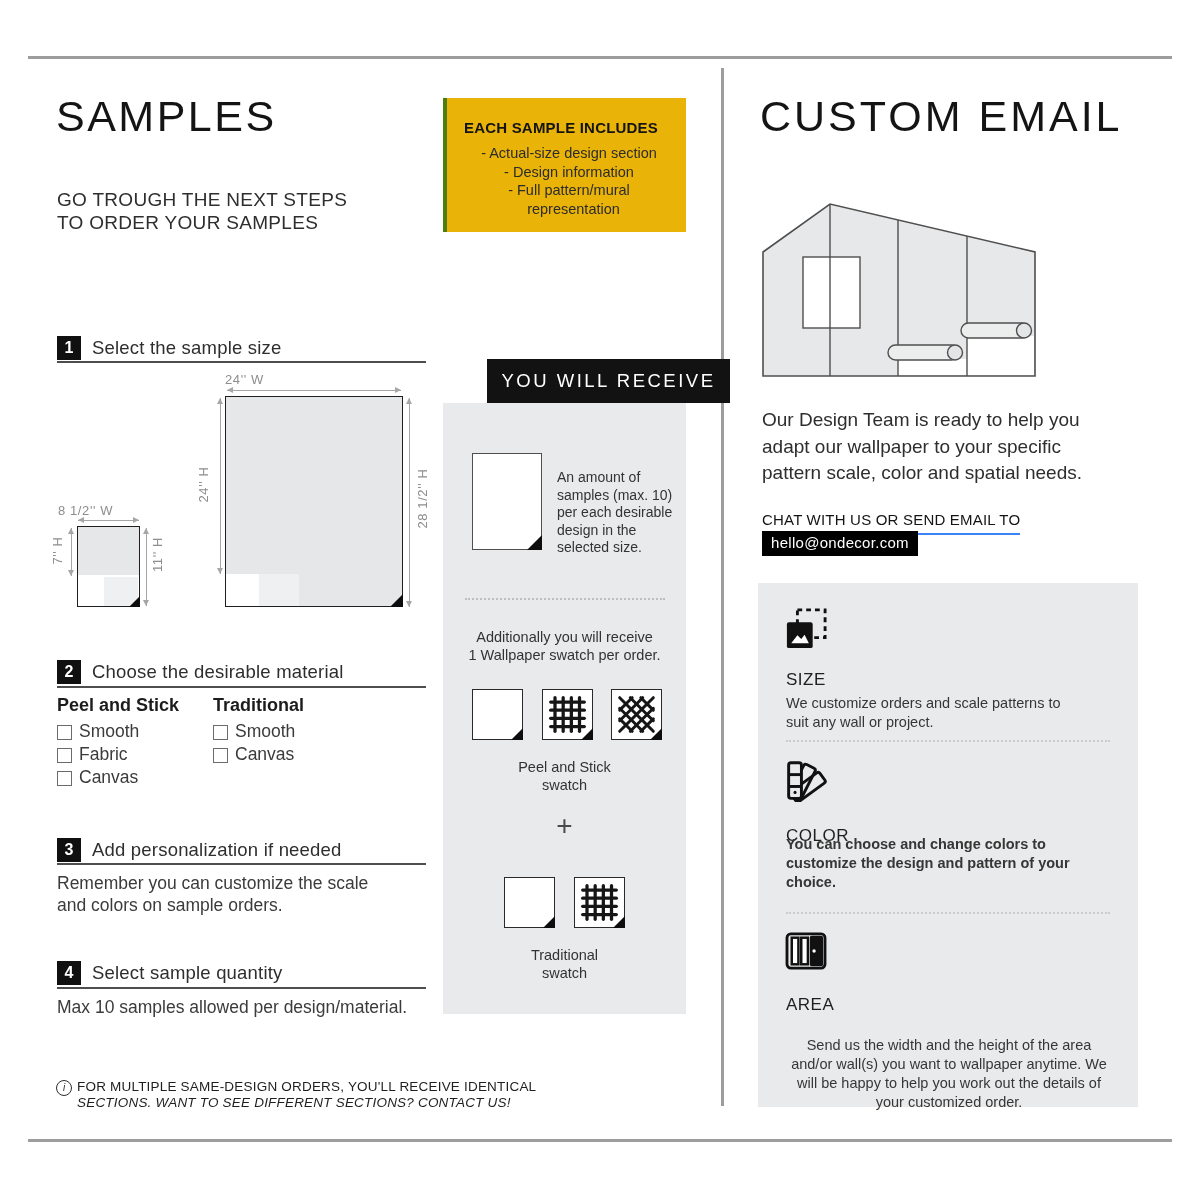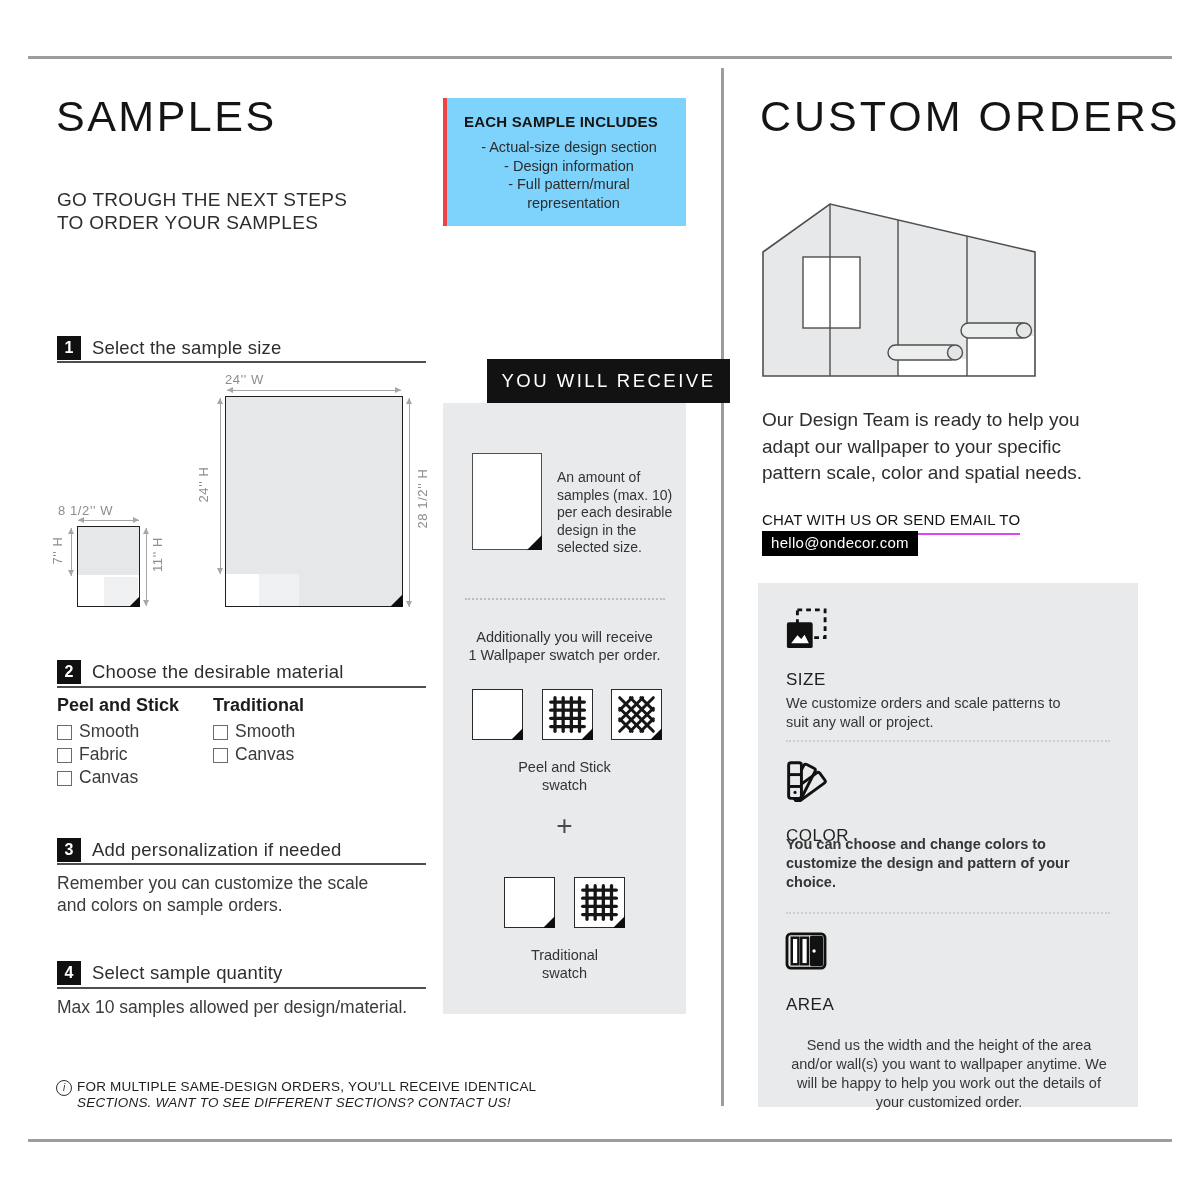"EACH SAMPLE INCLUDES" .includes-box { background: #7dd3fc -> #eab308; border-left: 4px solid #ef4444 -> 4px solid #4d7c0f; padding: 15px 12px 14px 17px -> 21px 12px 14px 17px }
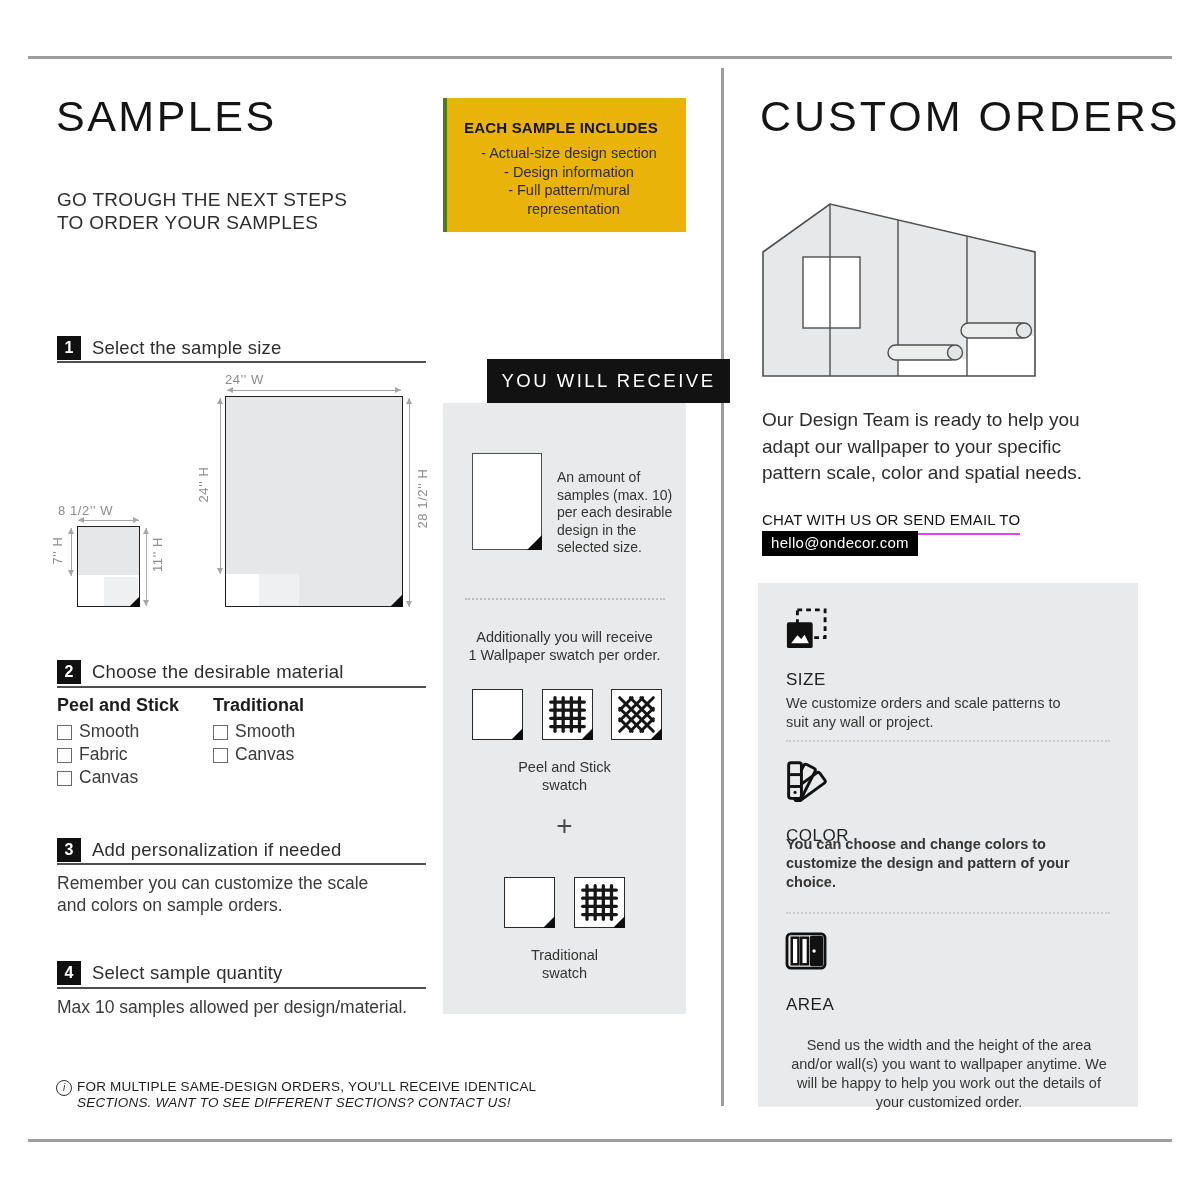"CUSTOM ORDERS" div.big-title { text: ORDERS -> EMAIL }
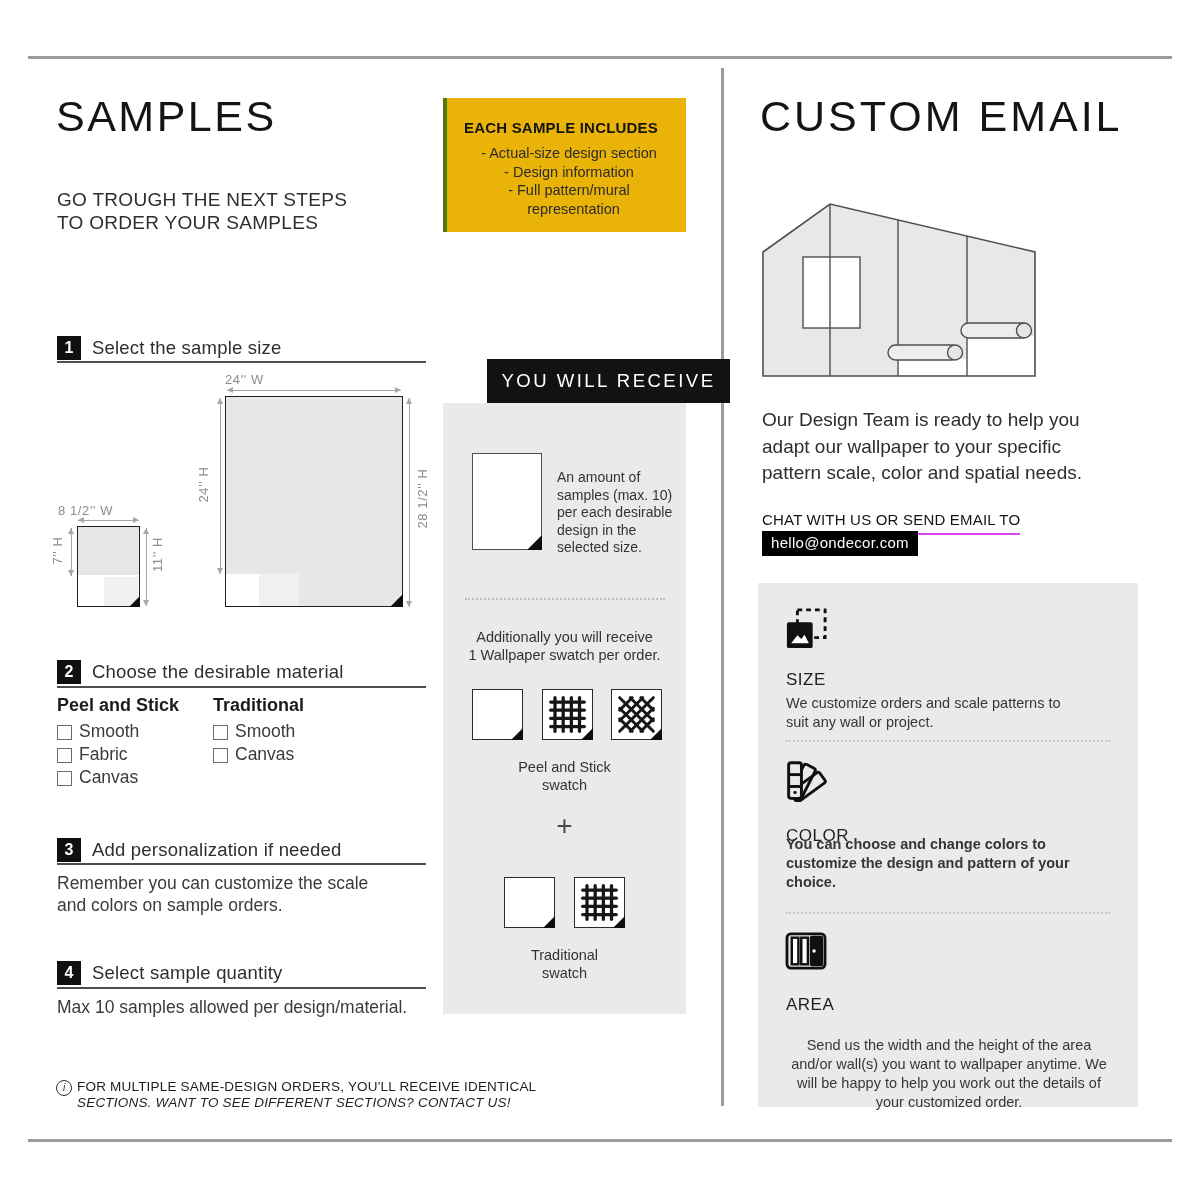"CHAT WITH US OR SEND" .chat-label { border-bottom: 2px solid #d946ef -> 2px solid #3b82f6 }
